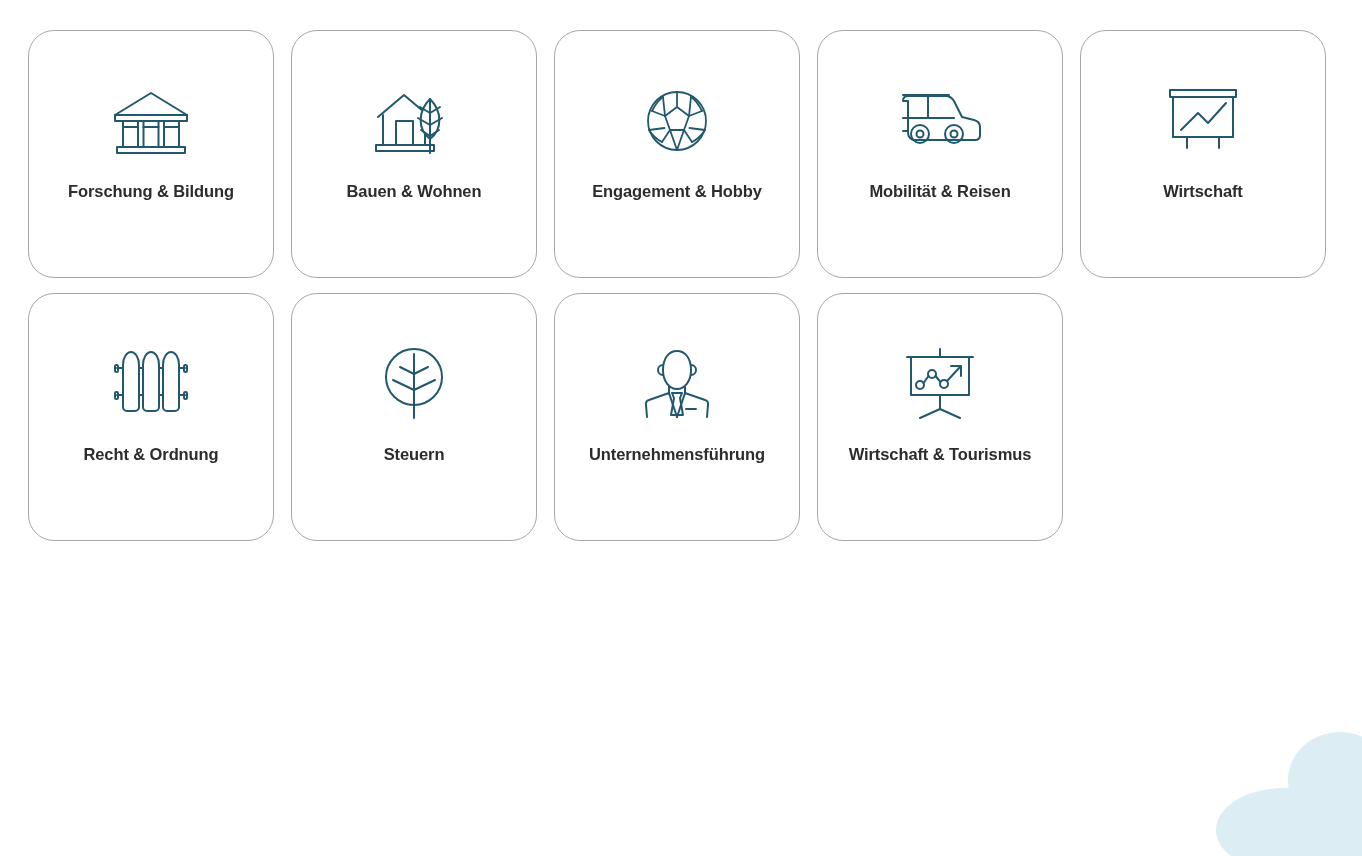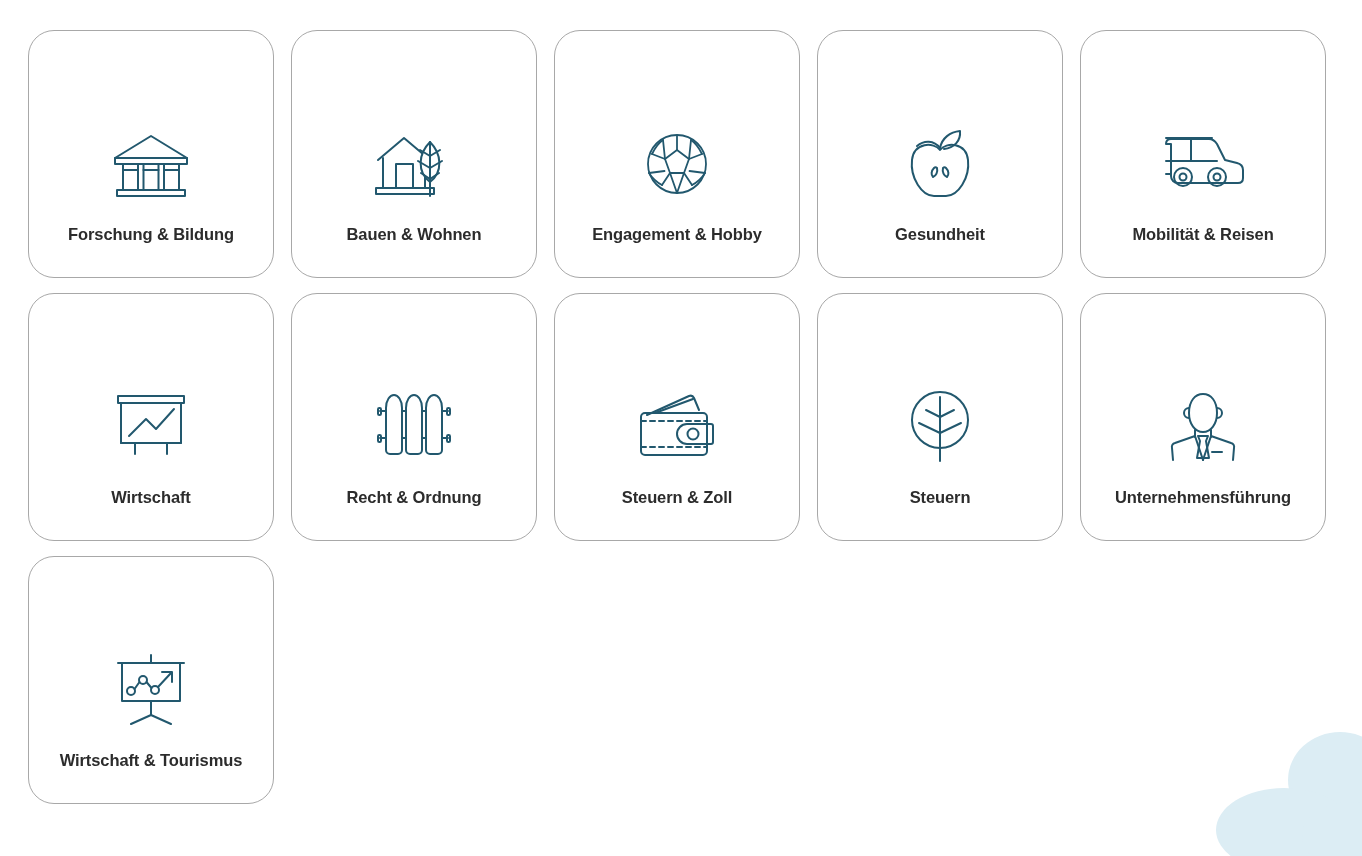"Forschung & Bildung" .card { padding-top: 94px -> 51px }
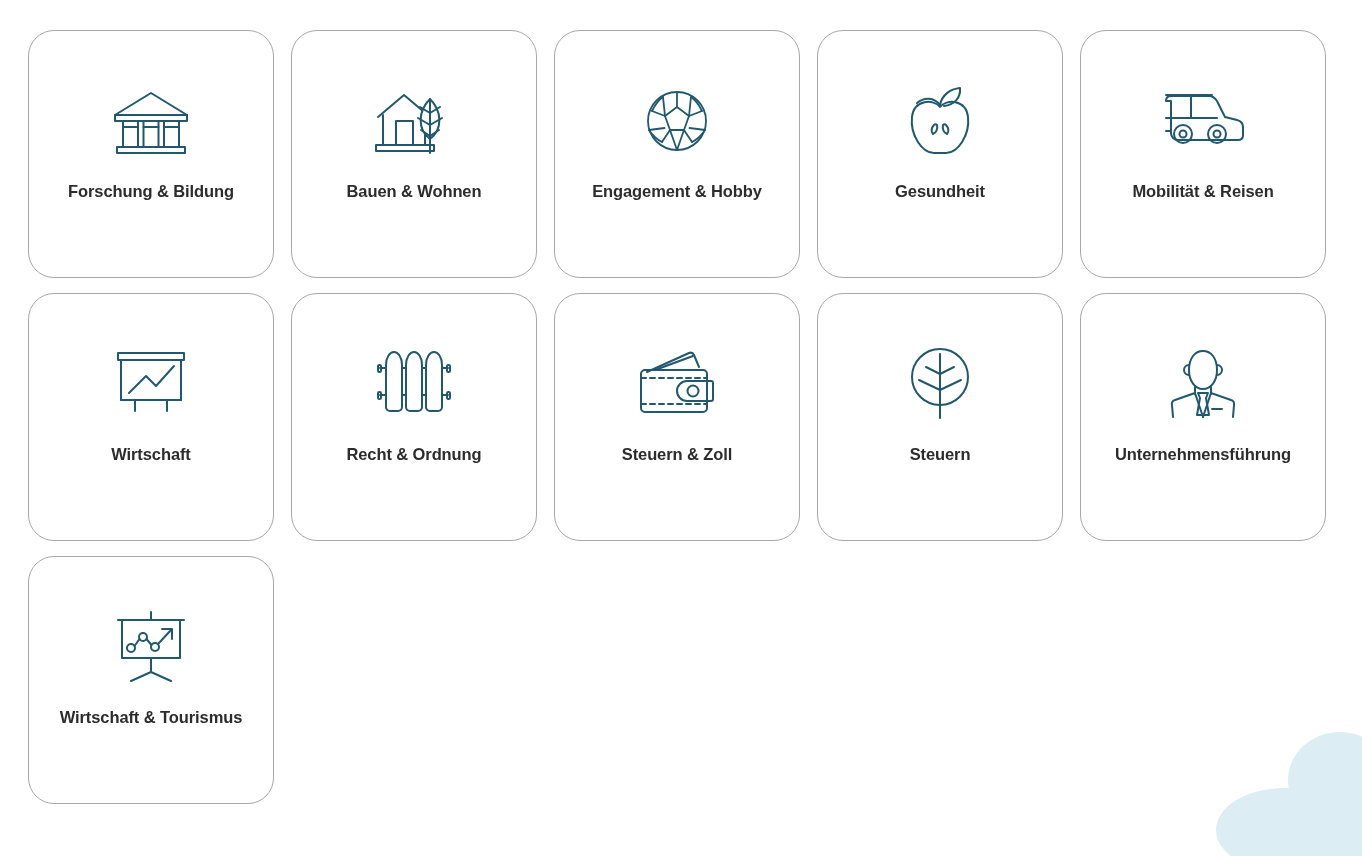"Gesundheit" div.card { html: <div> <div> <svg> <path></path> <path></path> <path></path> <path></path> <path></path> </svg> </div> <div>Gesundheit</div> </div> -> none }
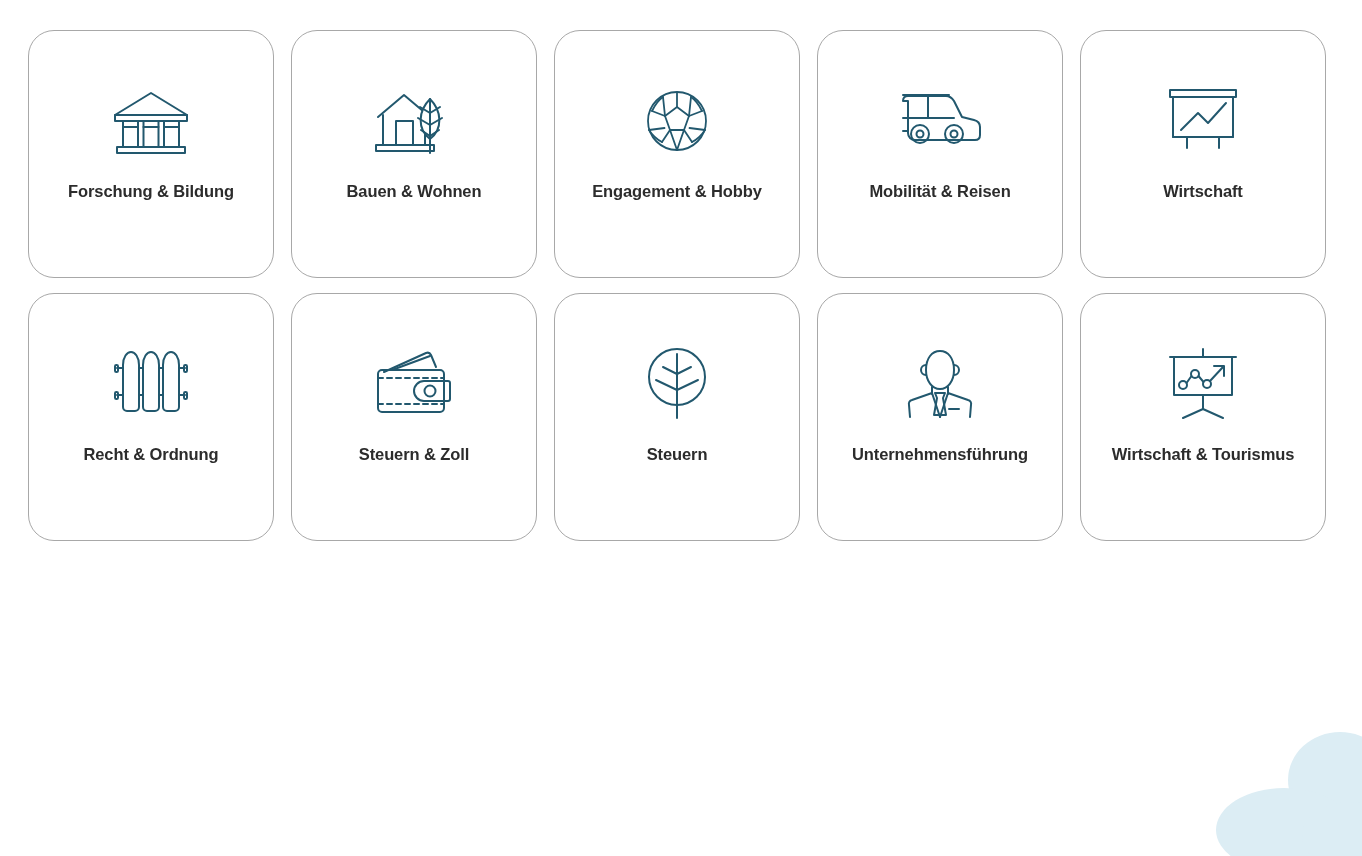"Steuern & Zoll" div.card { html: <div> <div> <svg> <path></path> <path></path> <path></path> <path></path> <path></path> <path></path> <circle></circle> </svg> </div> <div>Steuern &amp; Zoll</div> </div> -> none }
